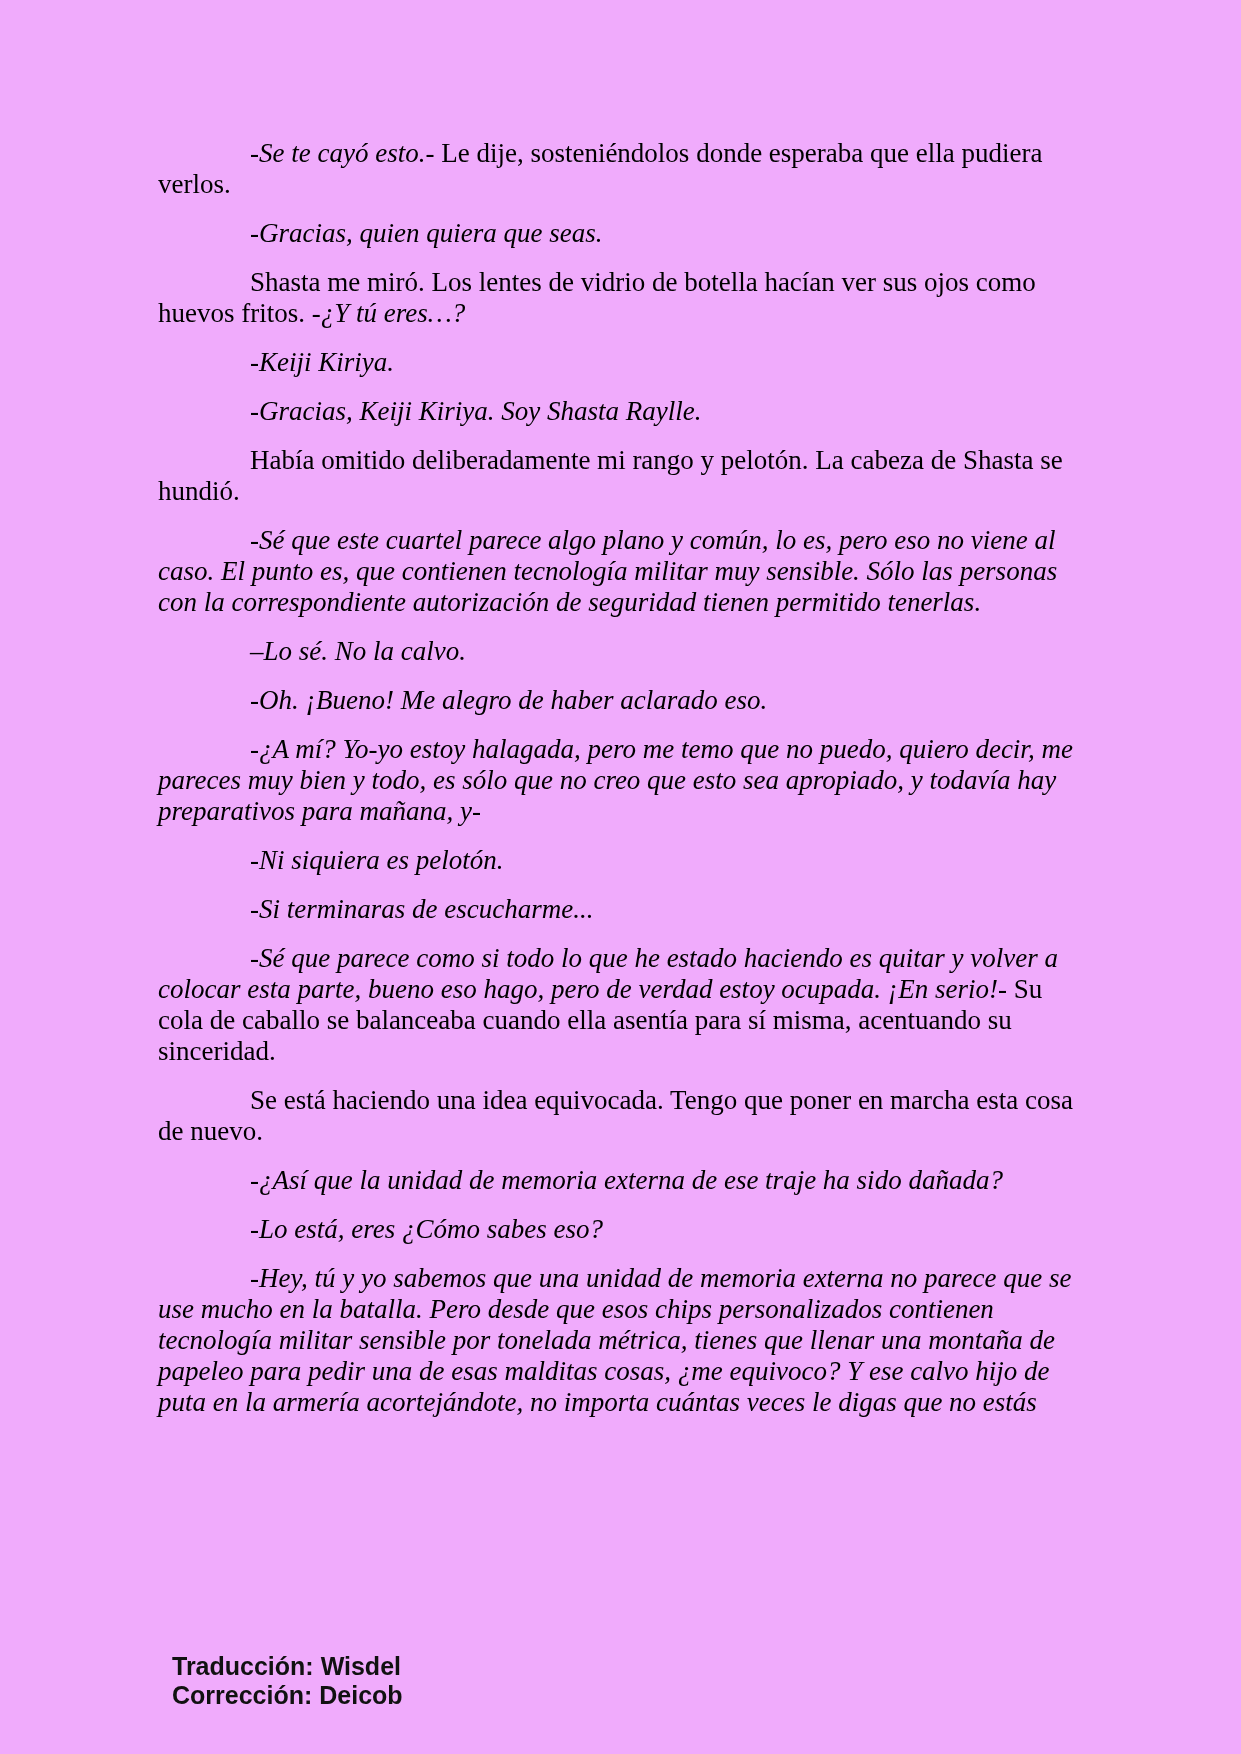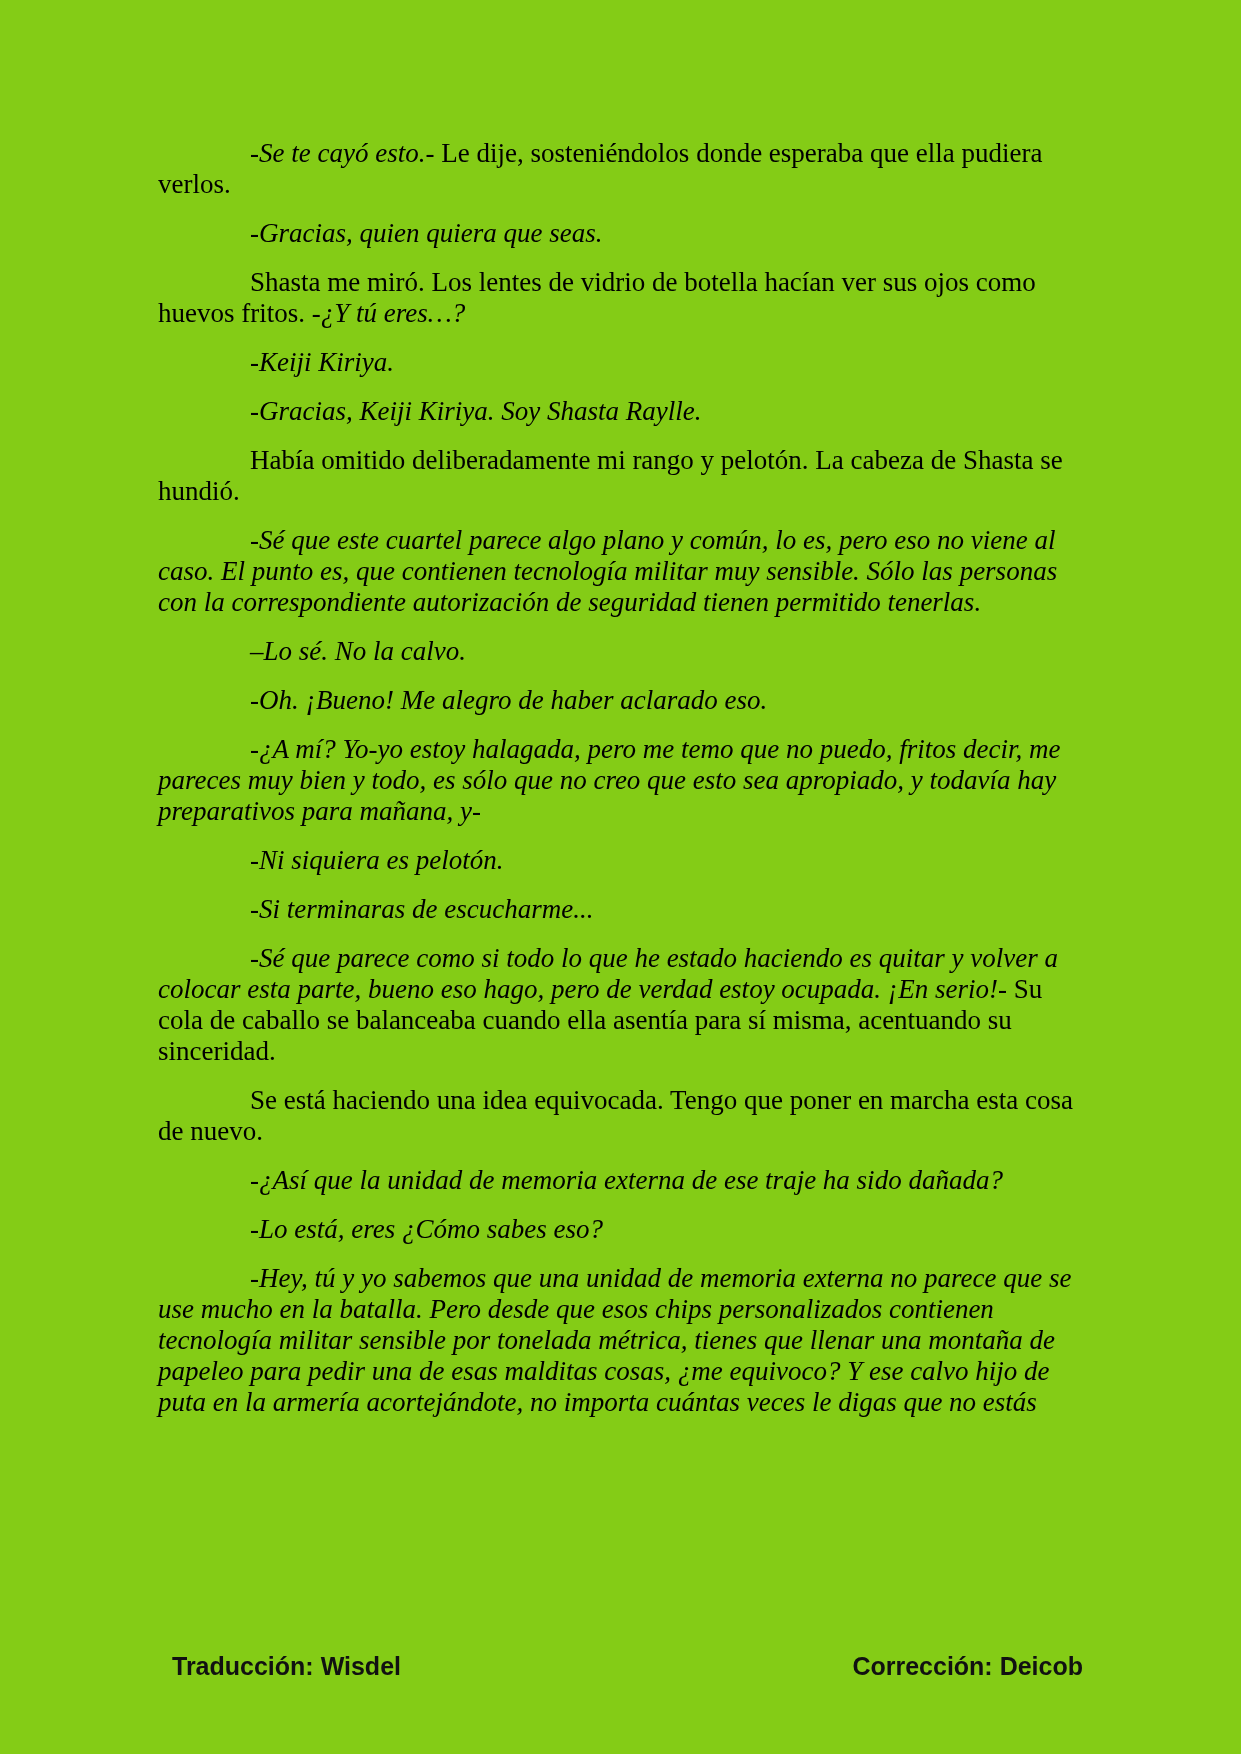"-Se te cayó esto.- Le" .page { background: #84cc16 -> #f0abfc }
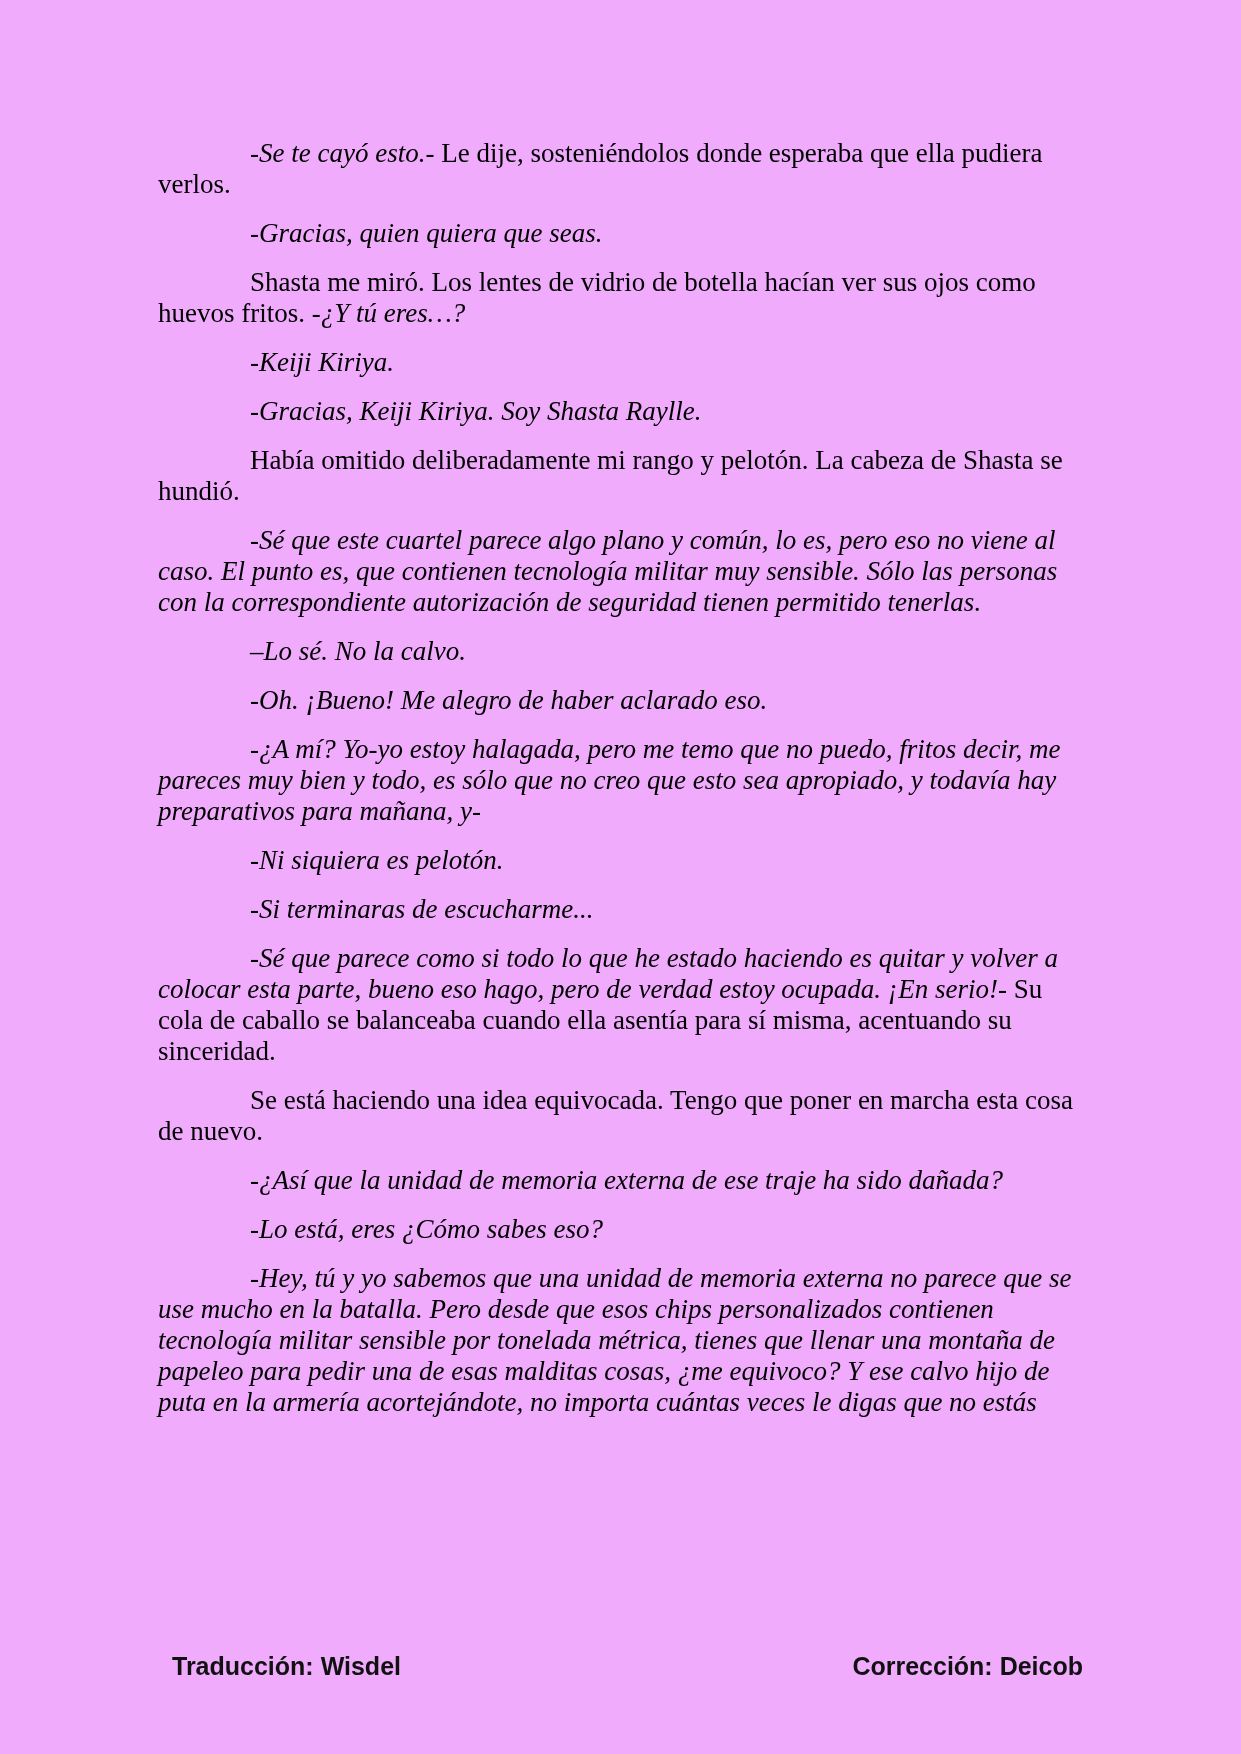"-¿A mí? Yo-yo estoy halagada," span.it { text: fritos -> quiero }
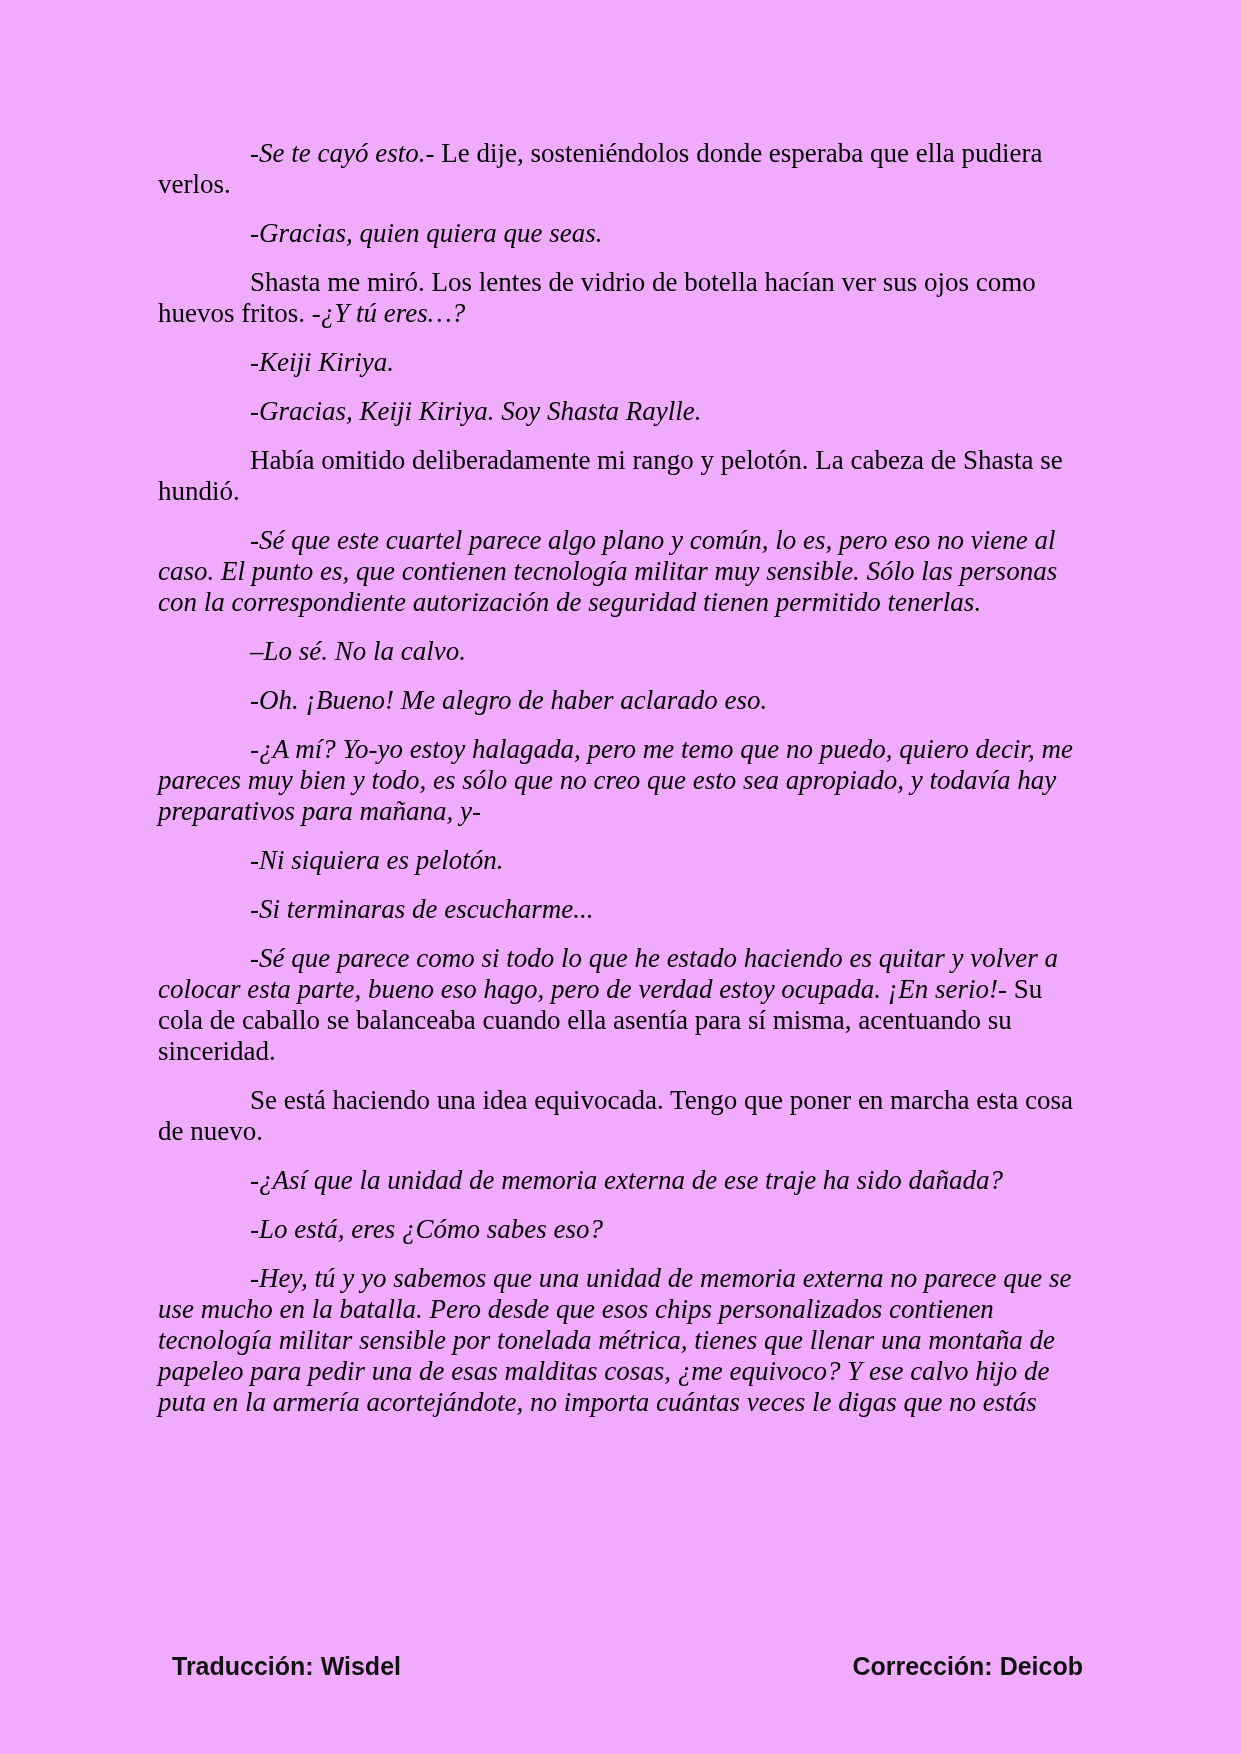"Traducción: Wisdel" .footer { flex-direction: none -> column }
